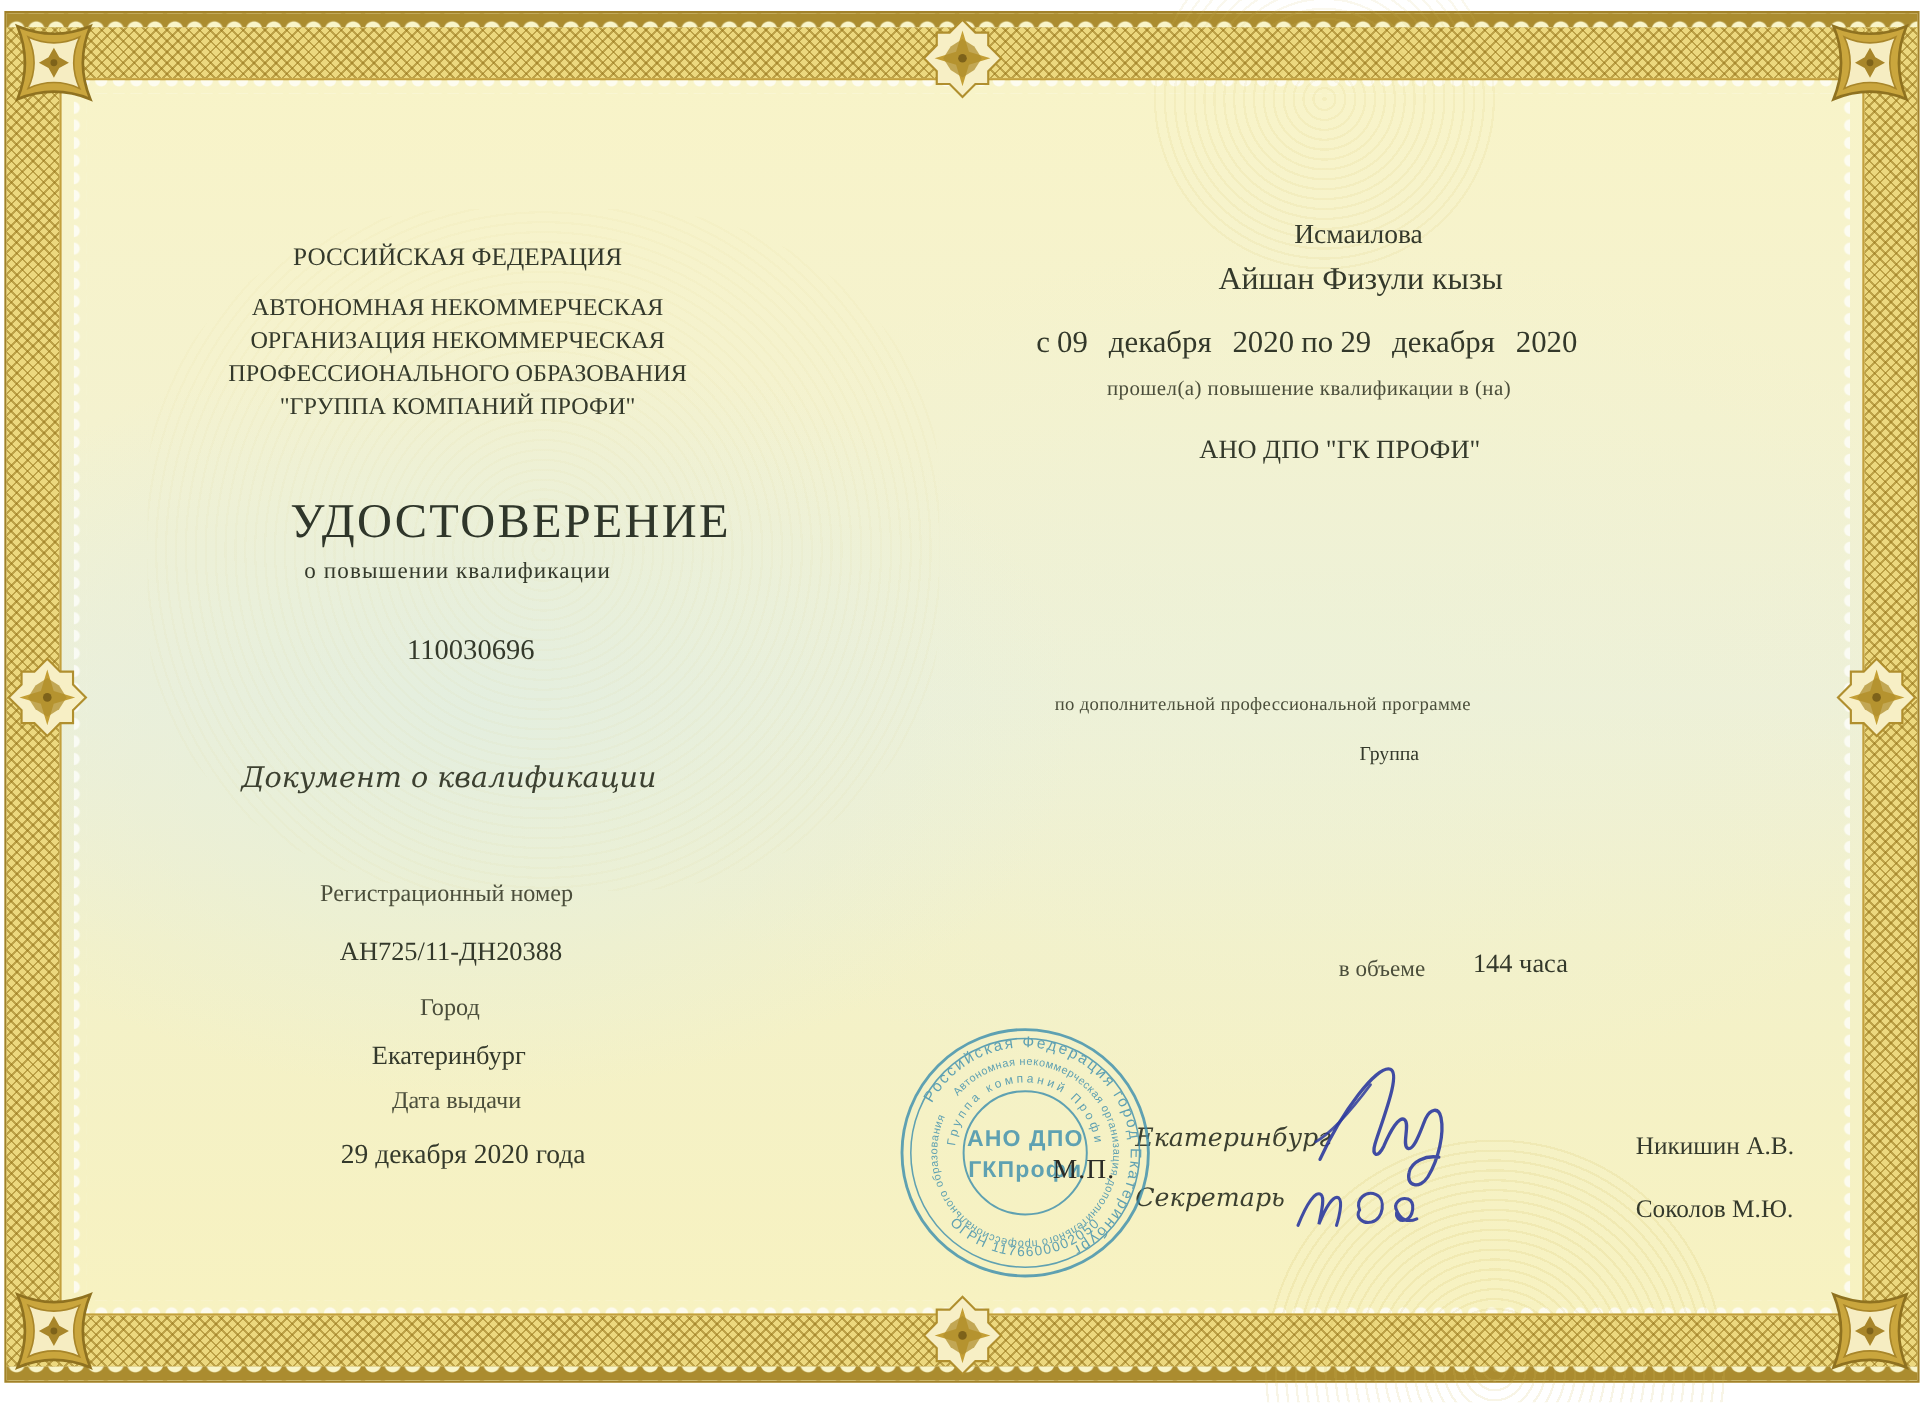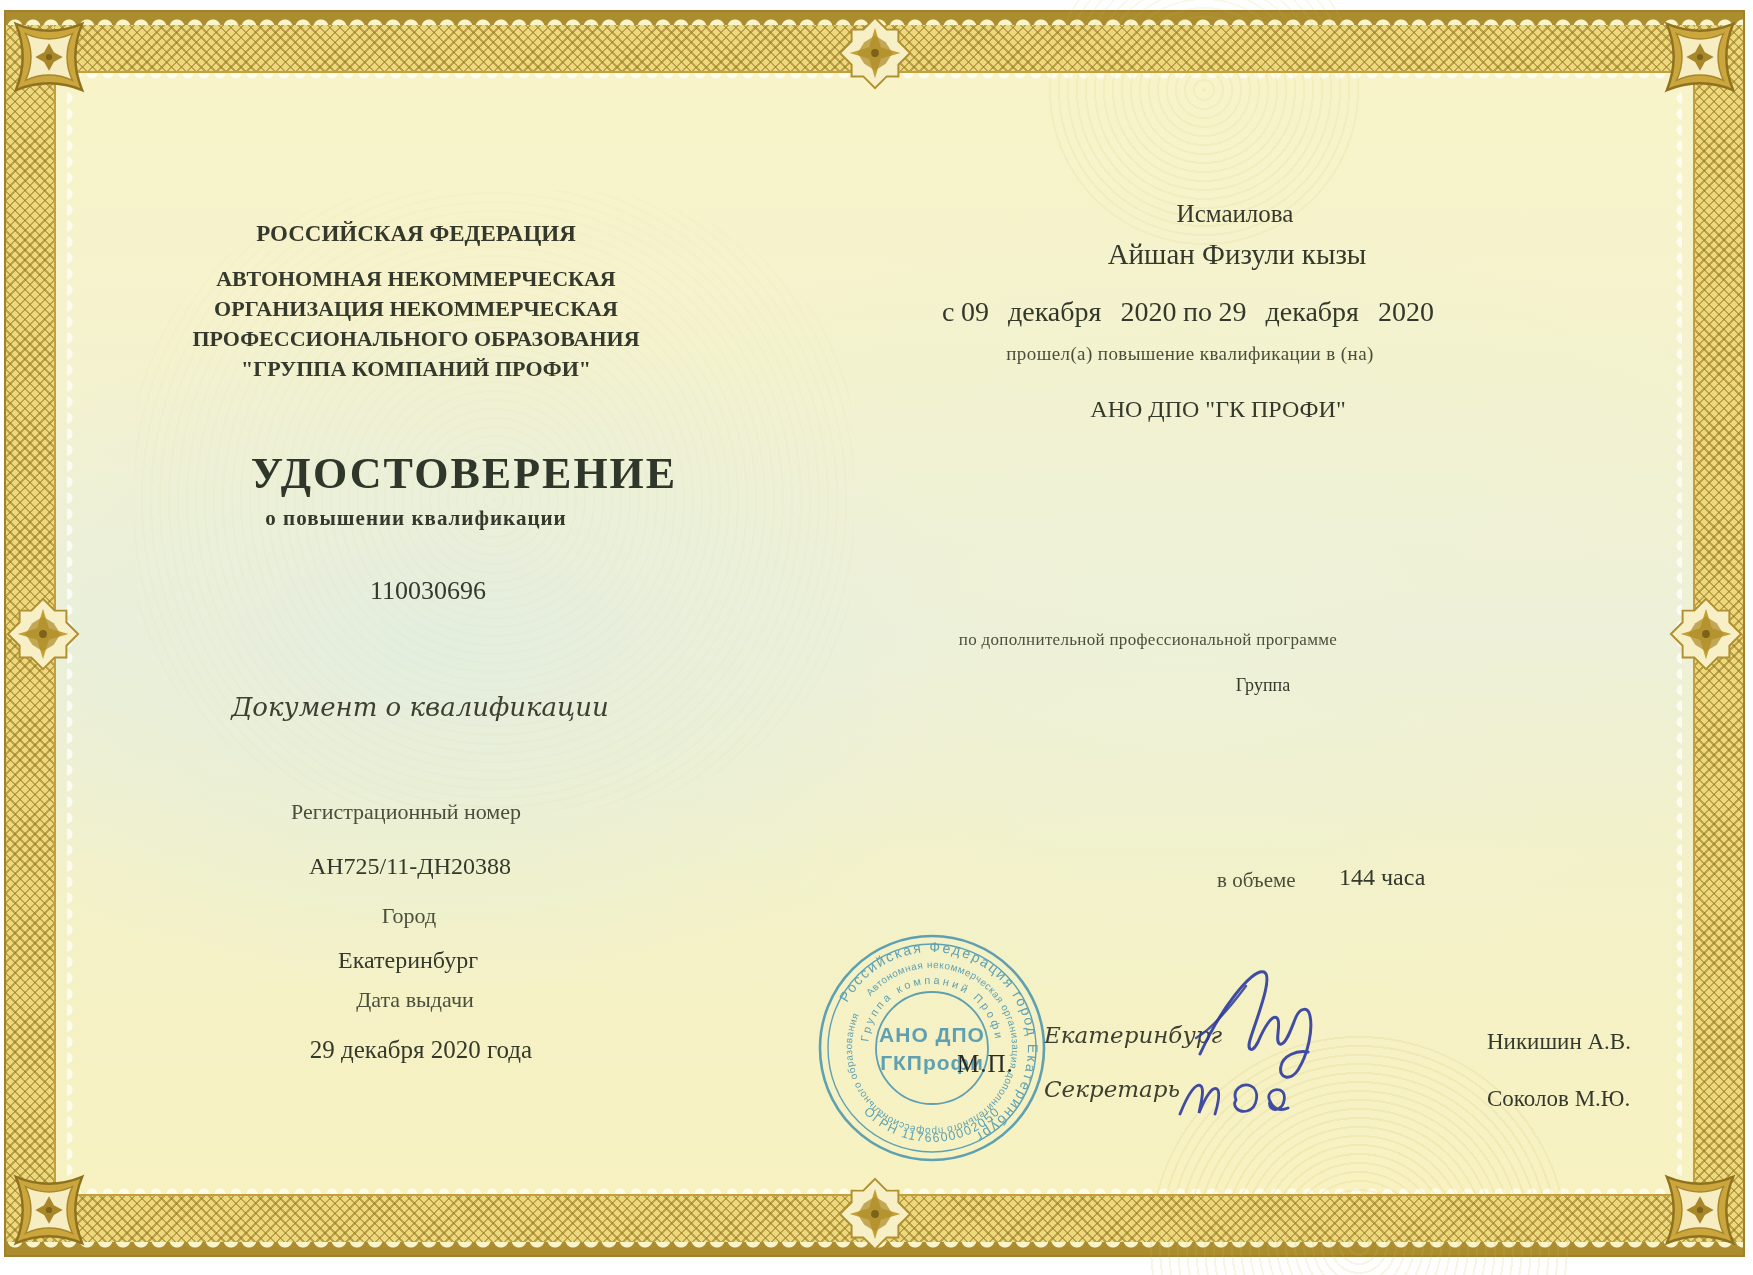"РОССИЙСКАЯ ФЕДЕРАЦИЯ" .bold { font-weight: bold -> normal }
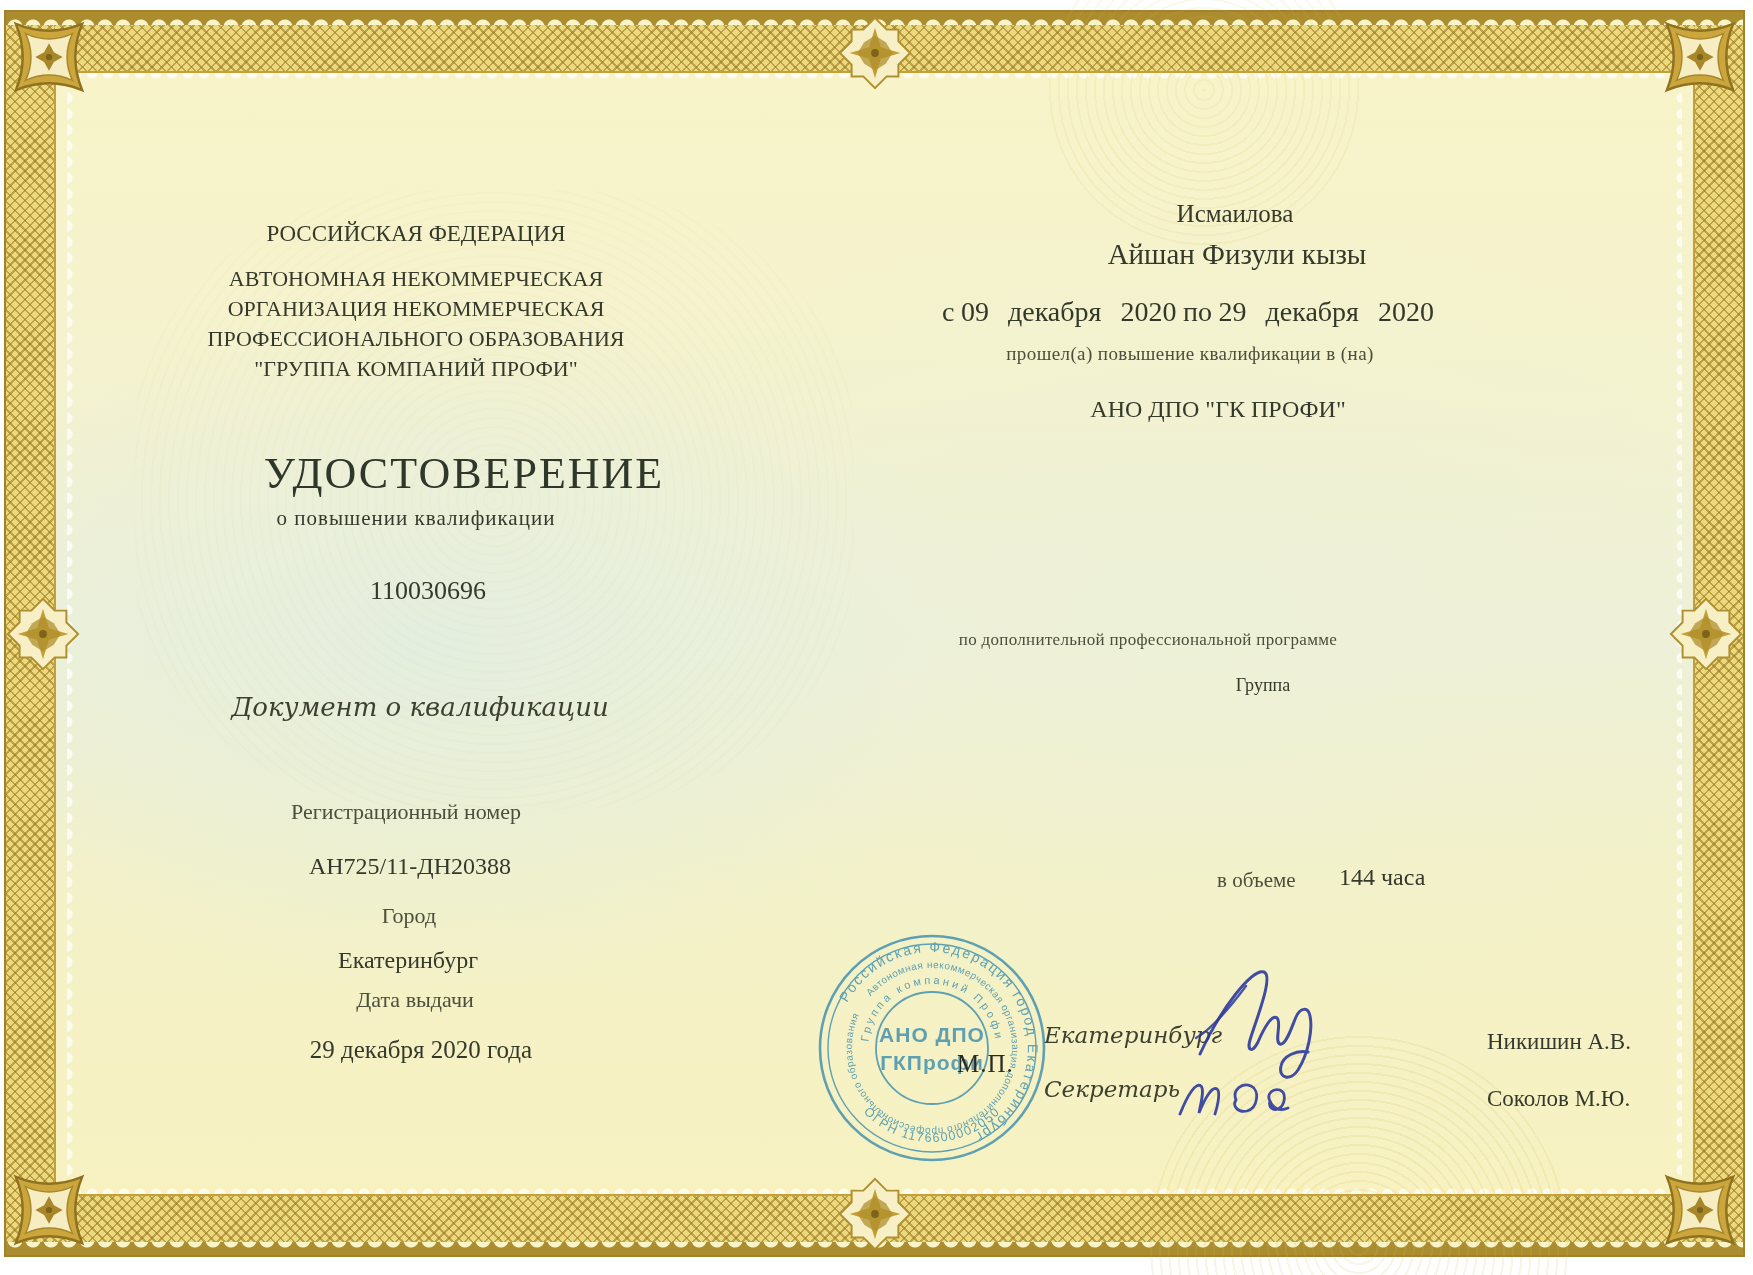"Документ о квалификации" .script { margin-left: 12px -> none }
